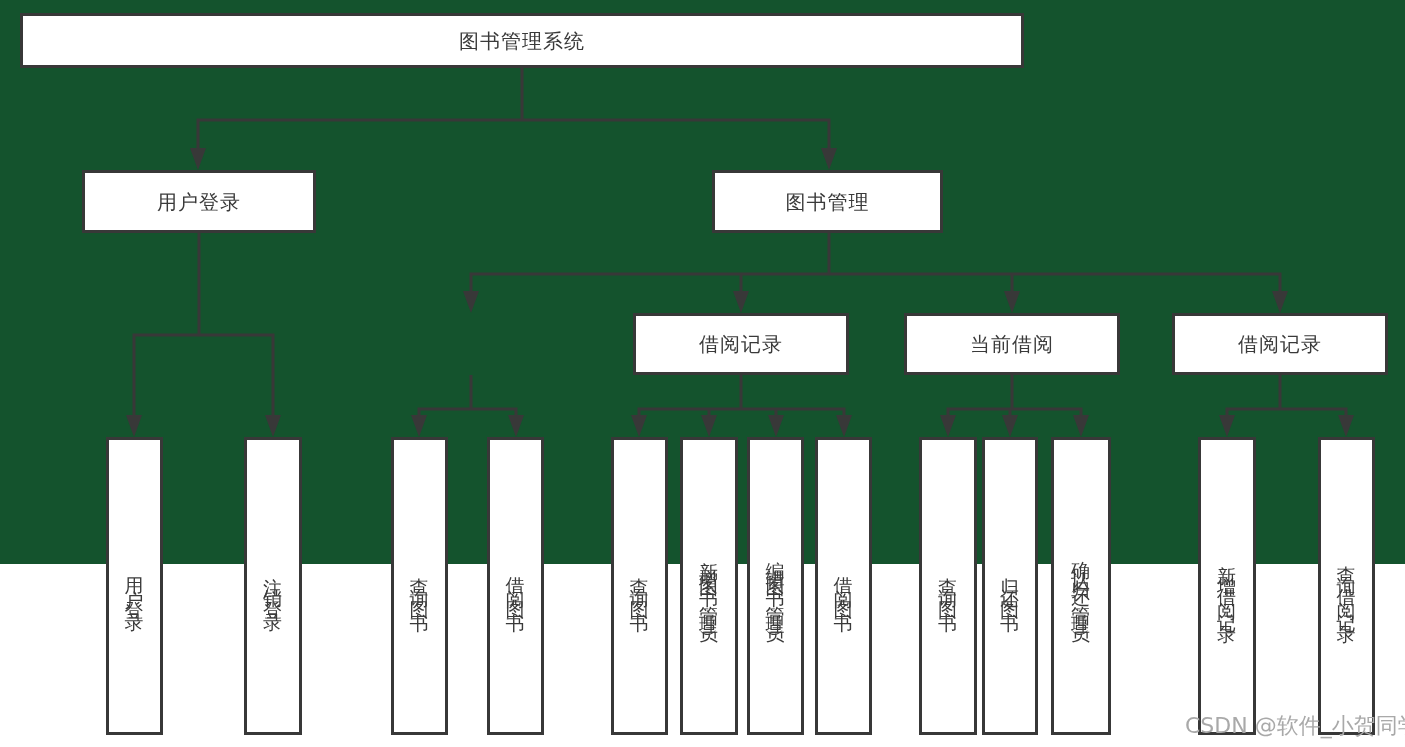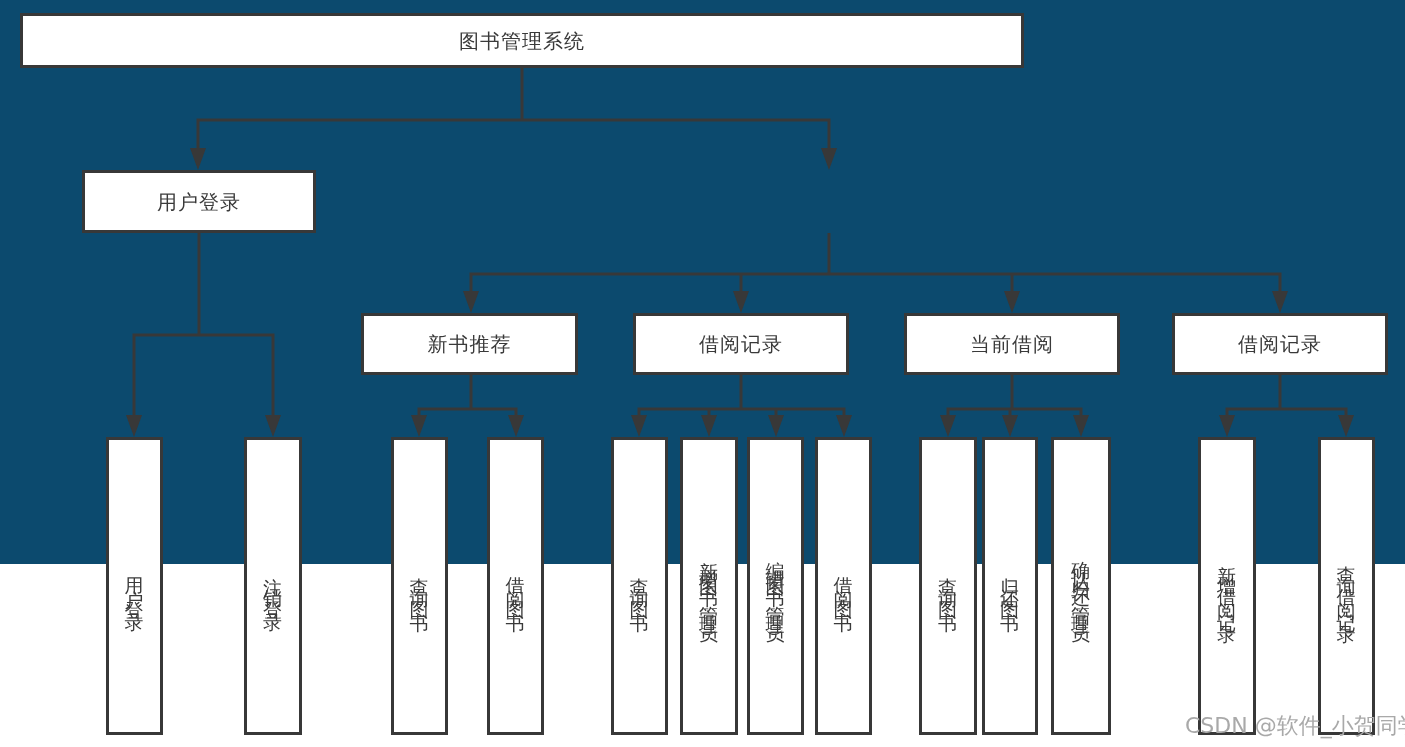"图书管理系统" .stage { background: #0c4a6e -> #14532d }
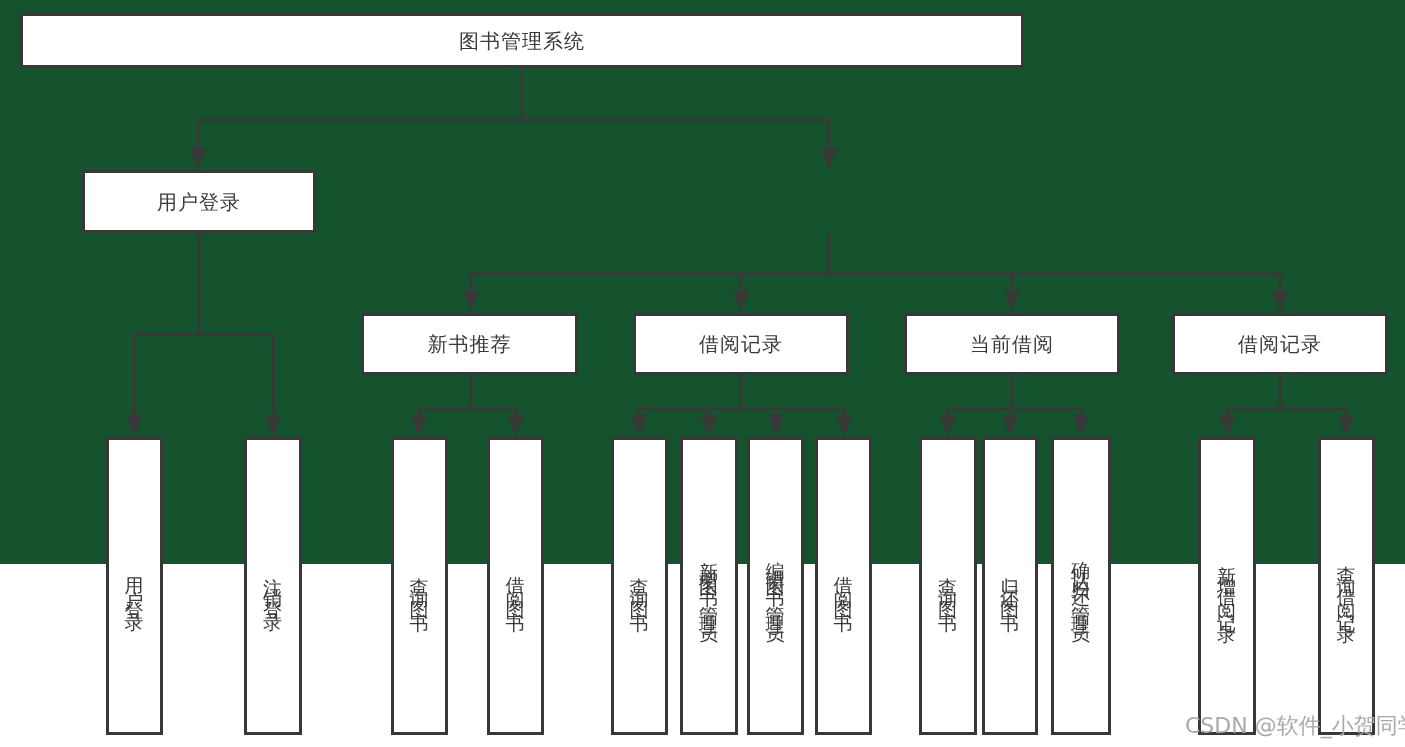"图书管理" div.box { html: none -> <div>图书管理</div> }
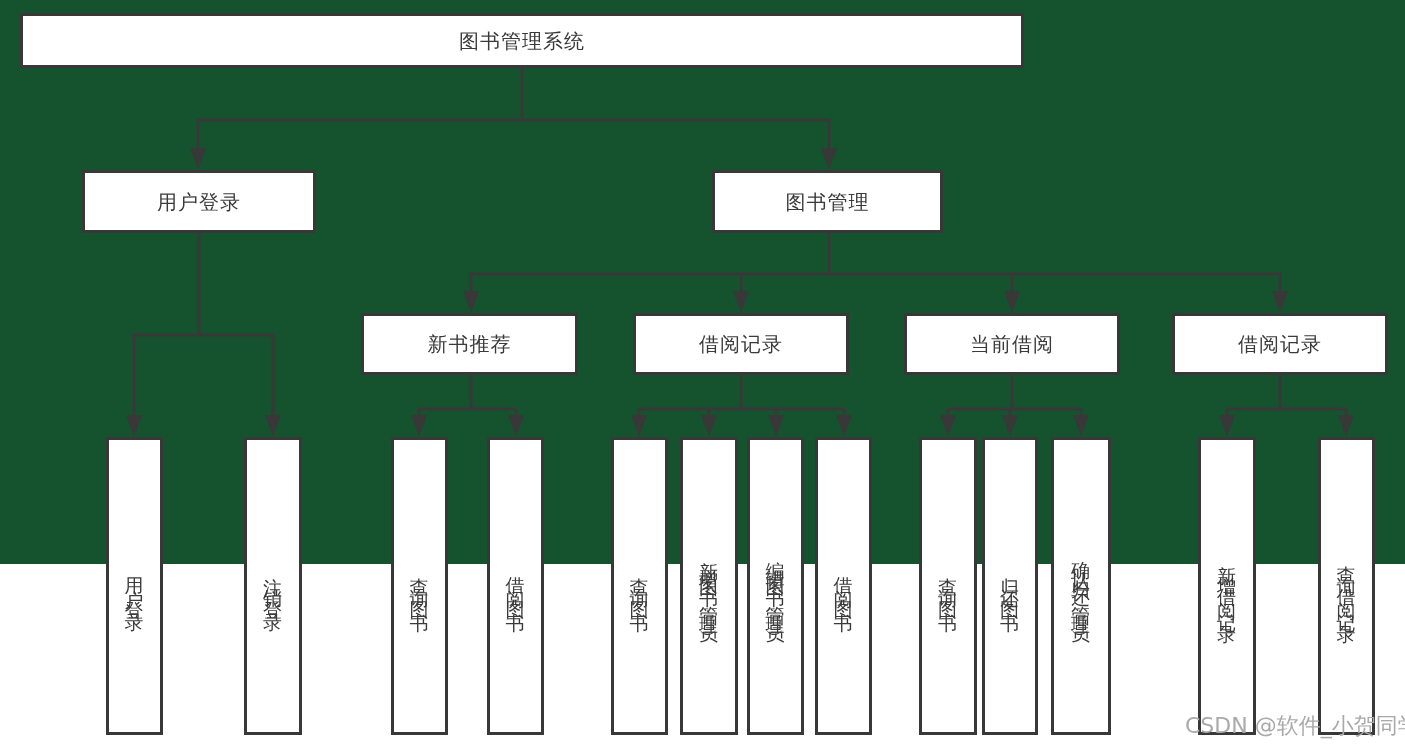"新书推荐" div.box { html: <div>新书推荐</div> -> none }
